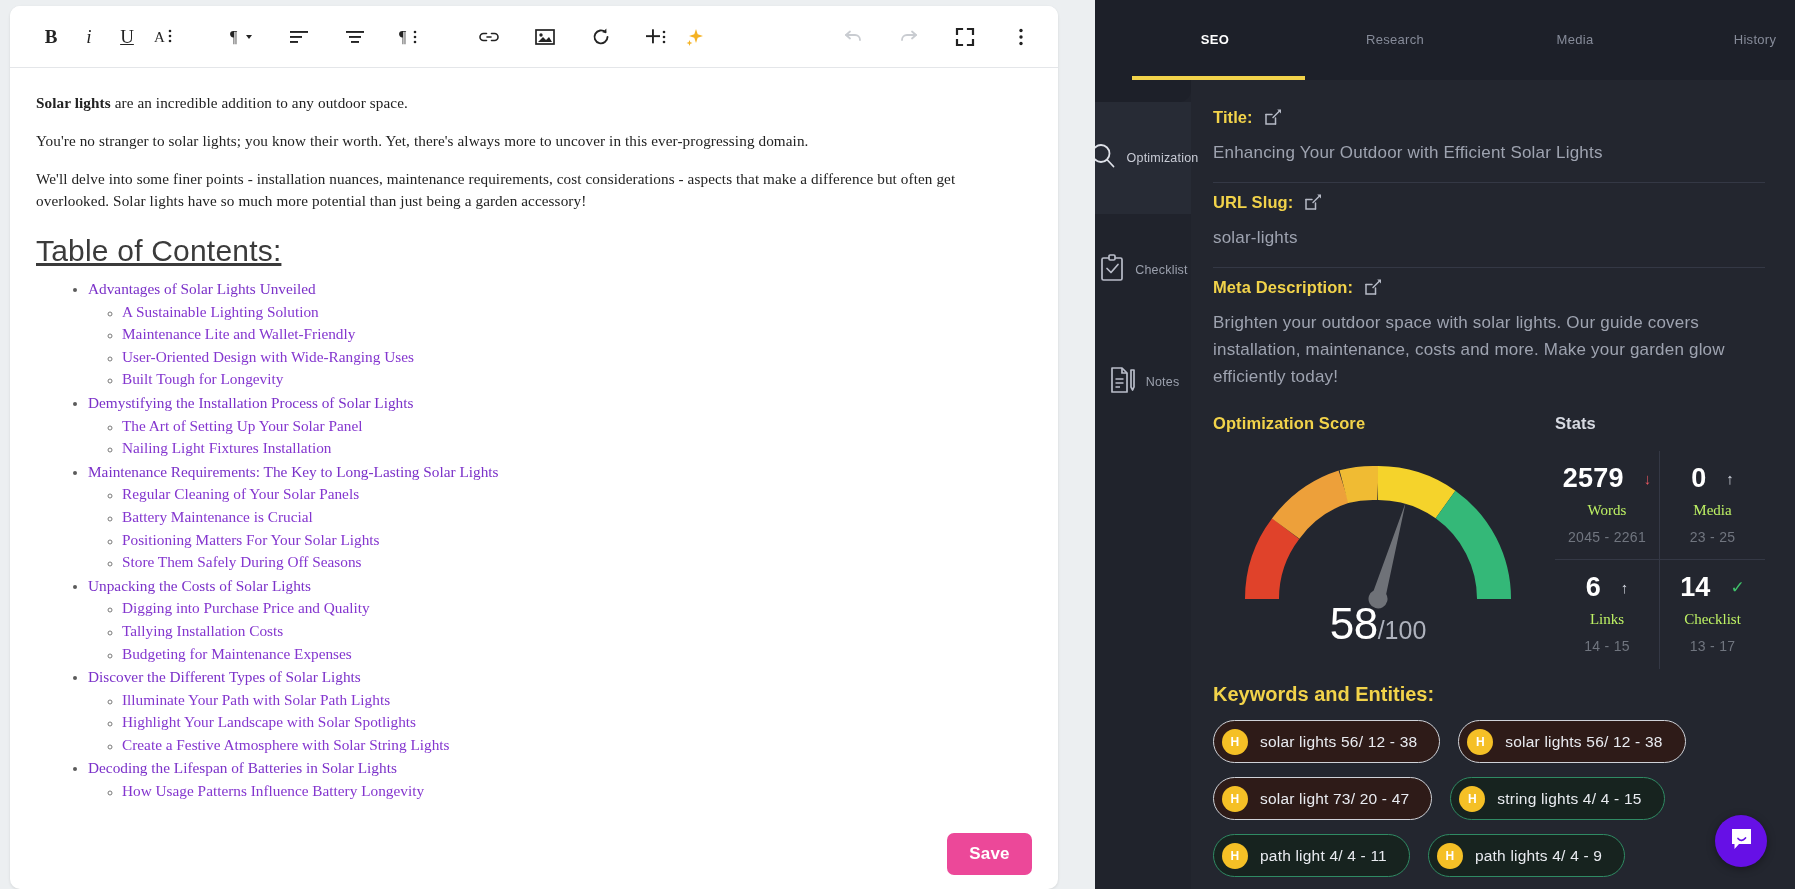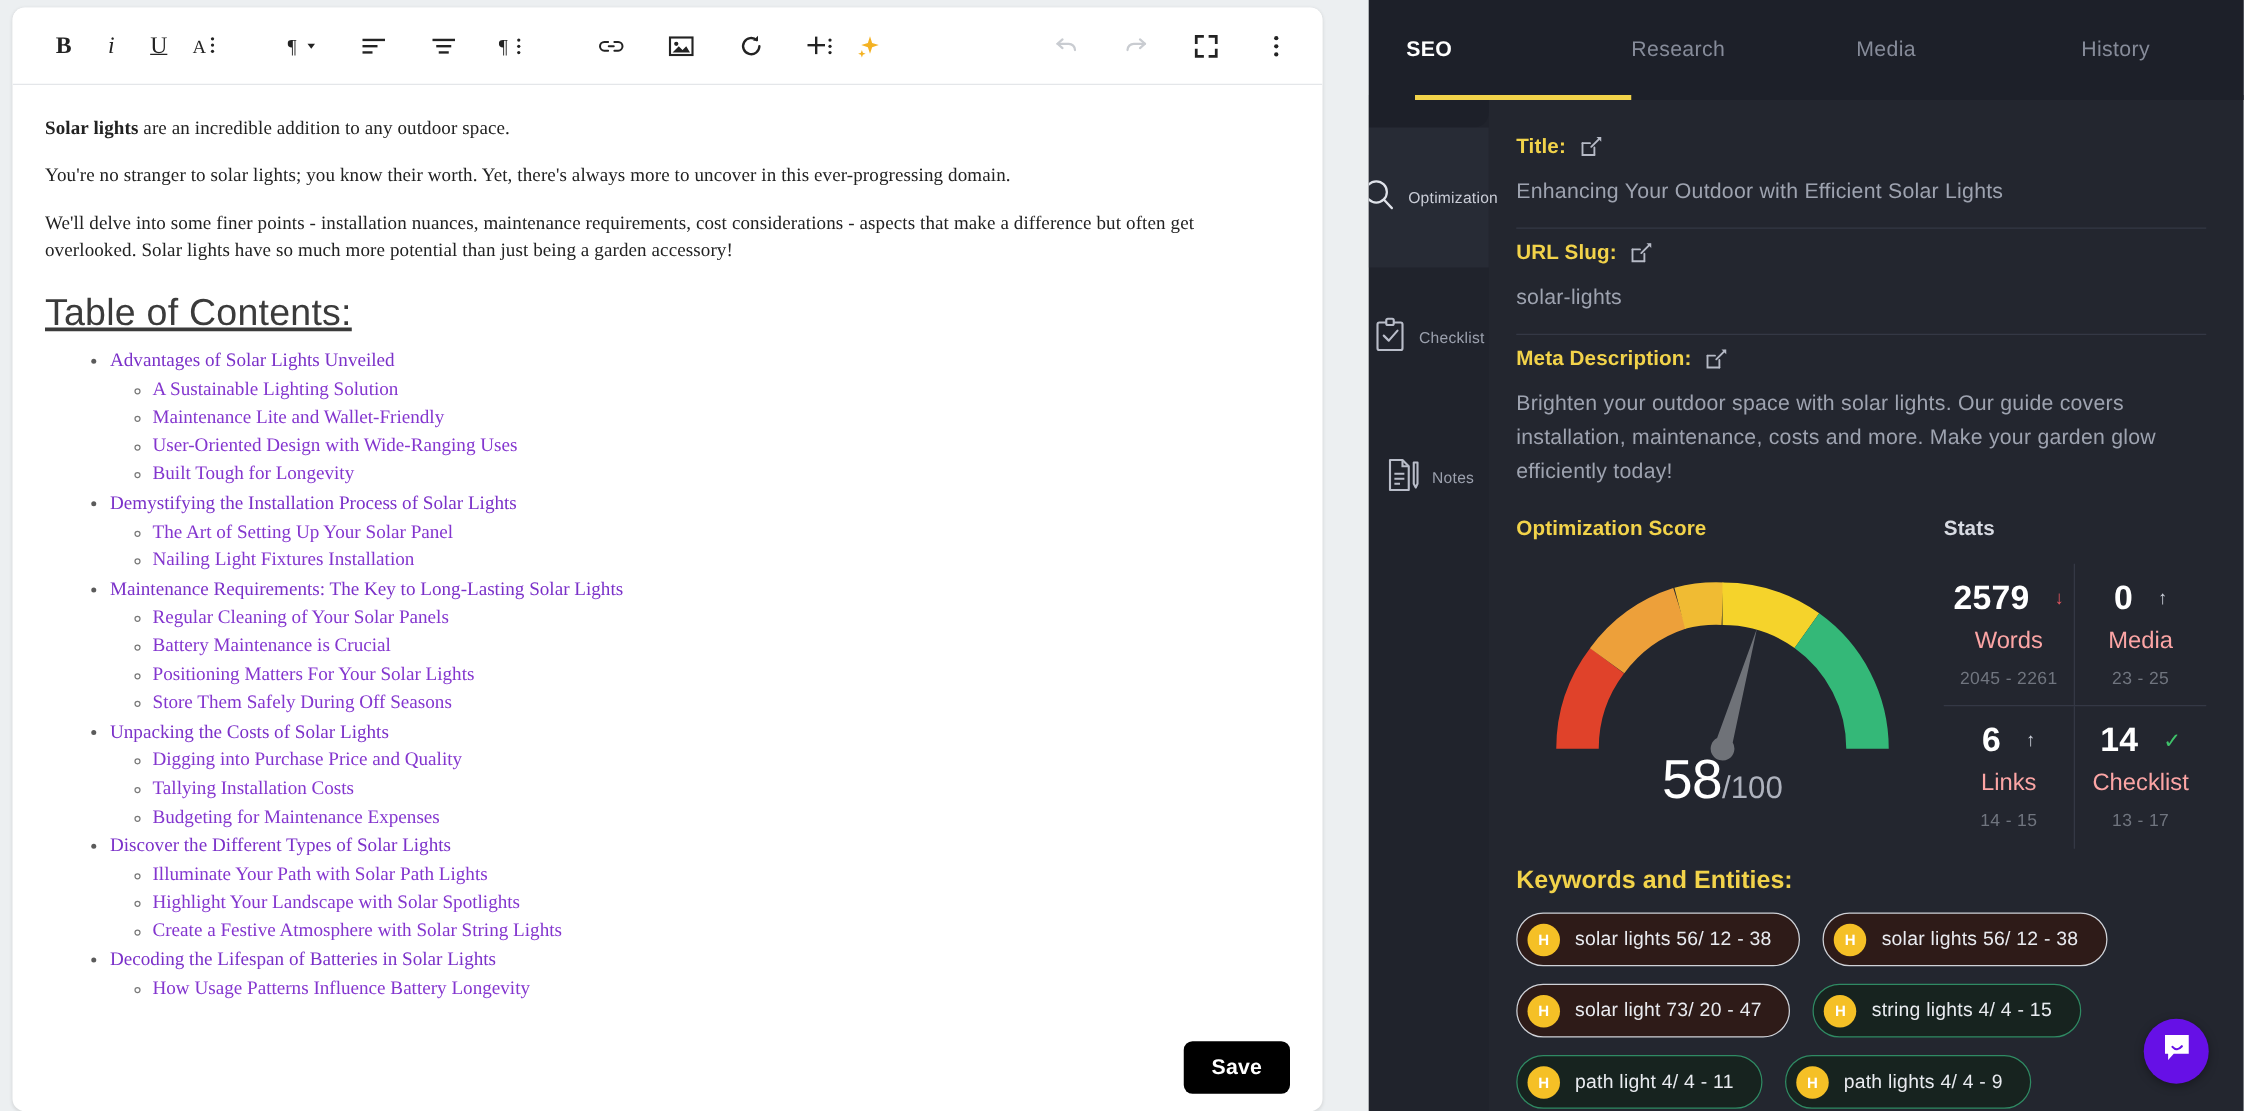"SEO" .seo-tab { font-size: 17px -> 13px; text-align: none -> center }
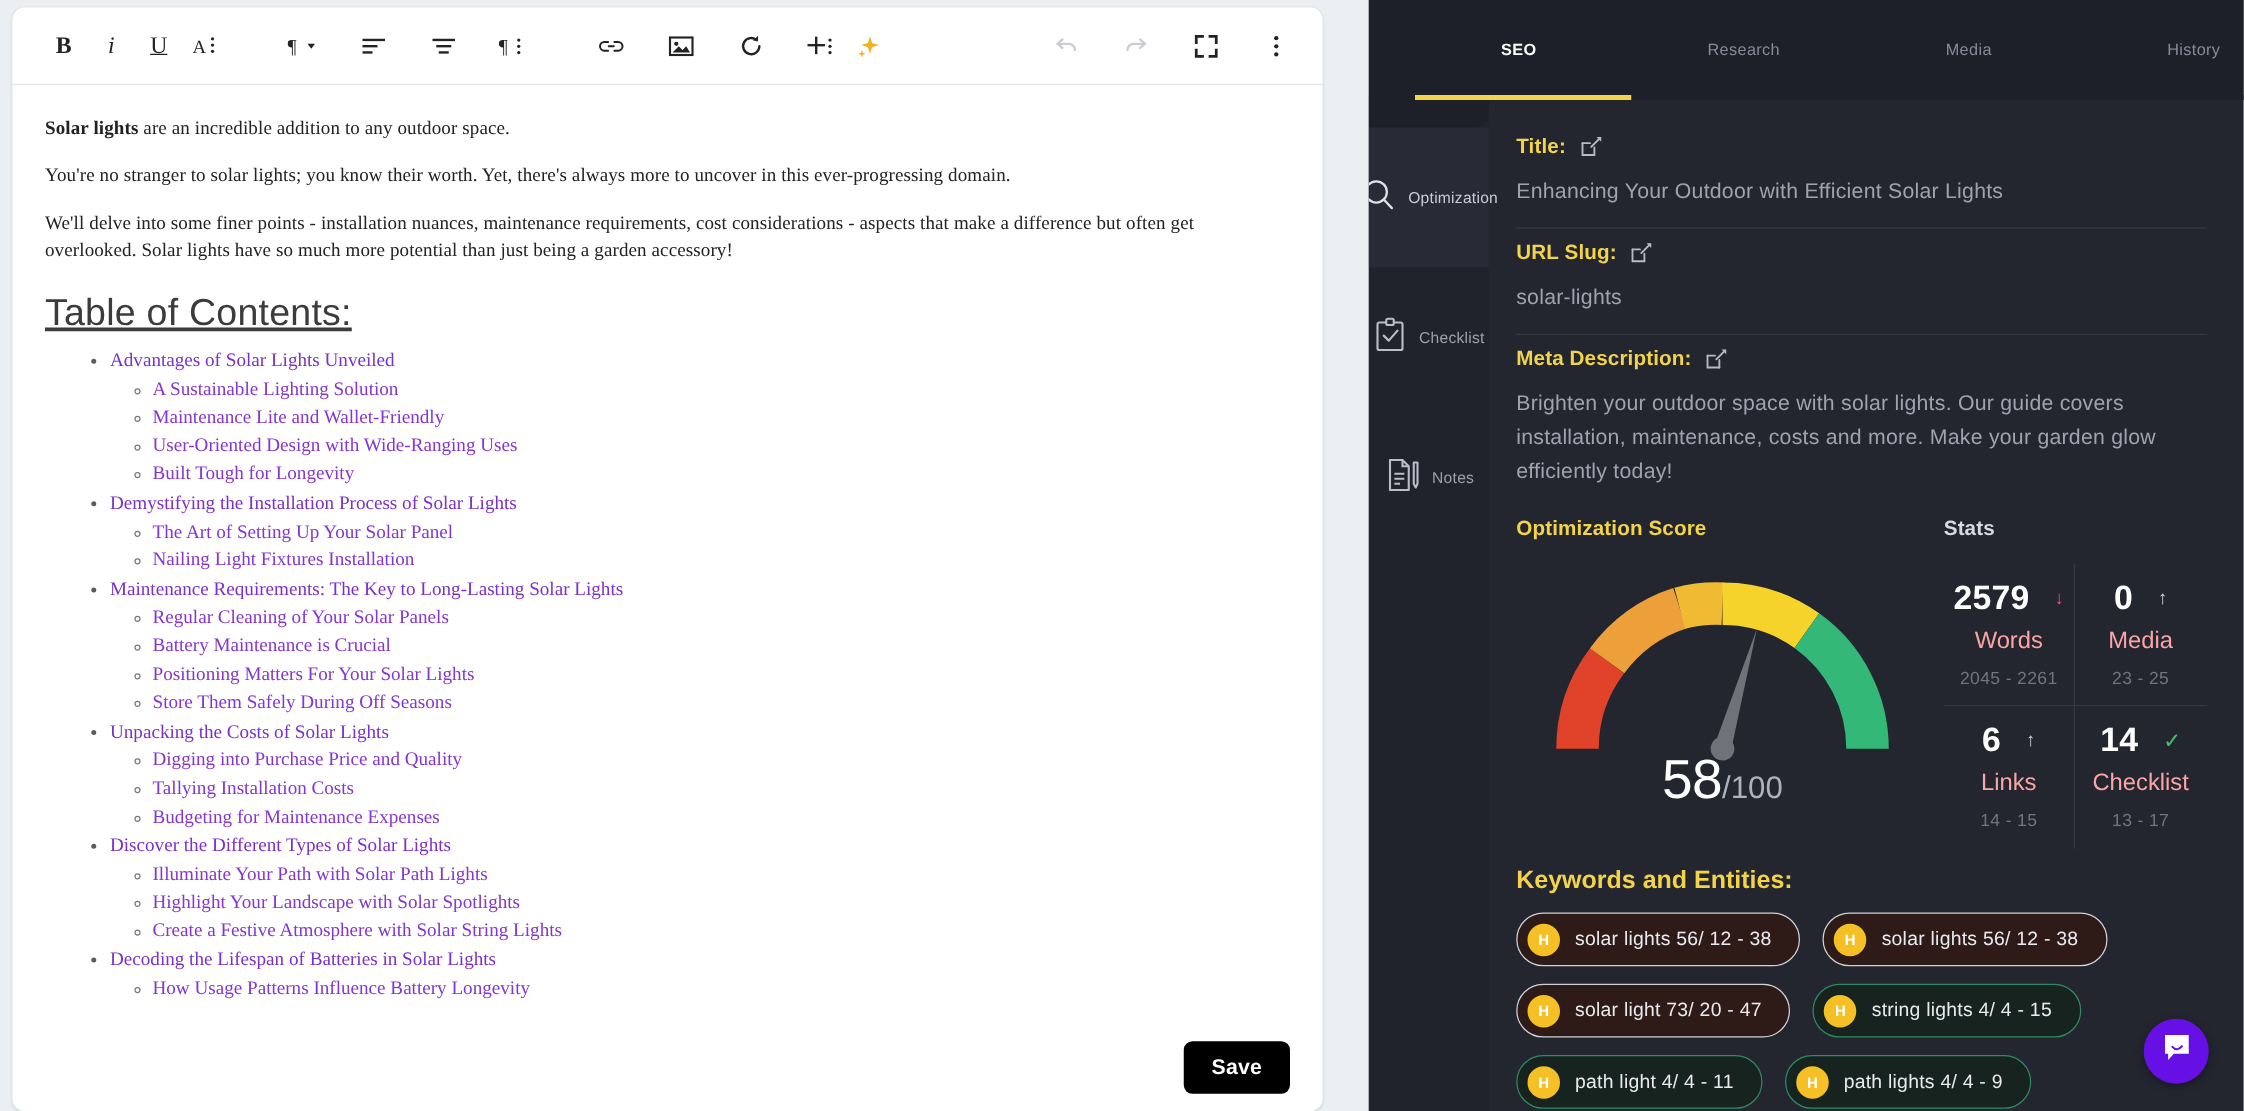"Words" .stat-label { color: #fca5a5 -> #bef264; font-family: none -> Liberation Serif, serif; font-size: 19px -> 15px }
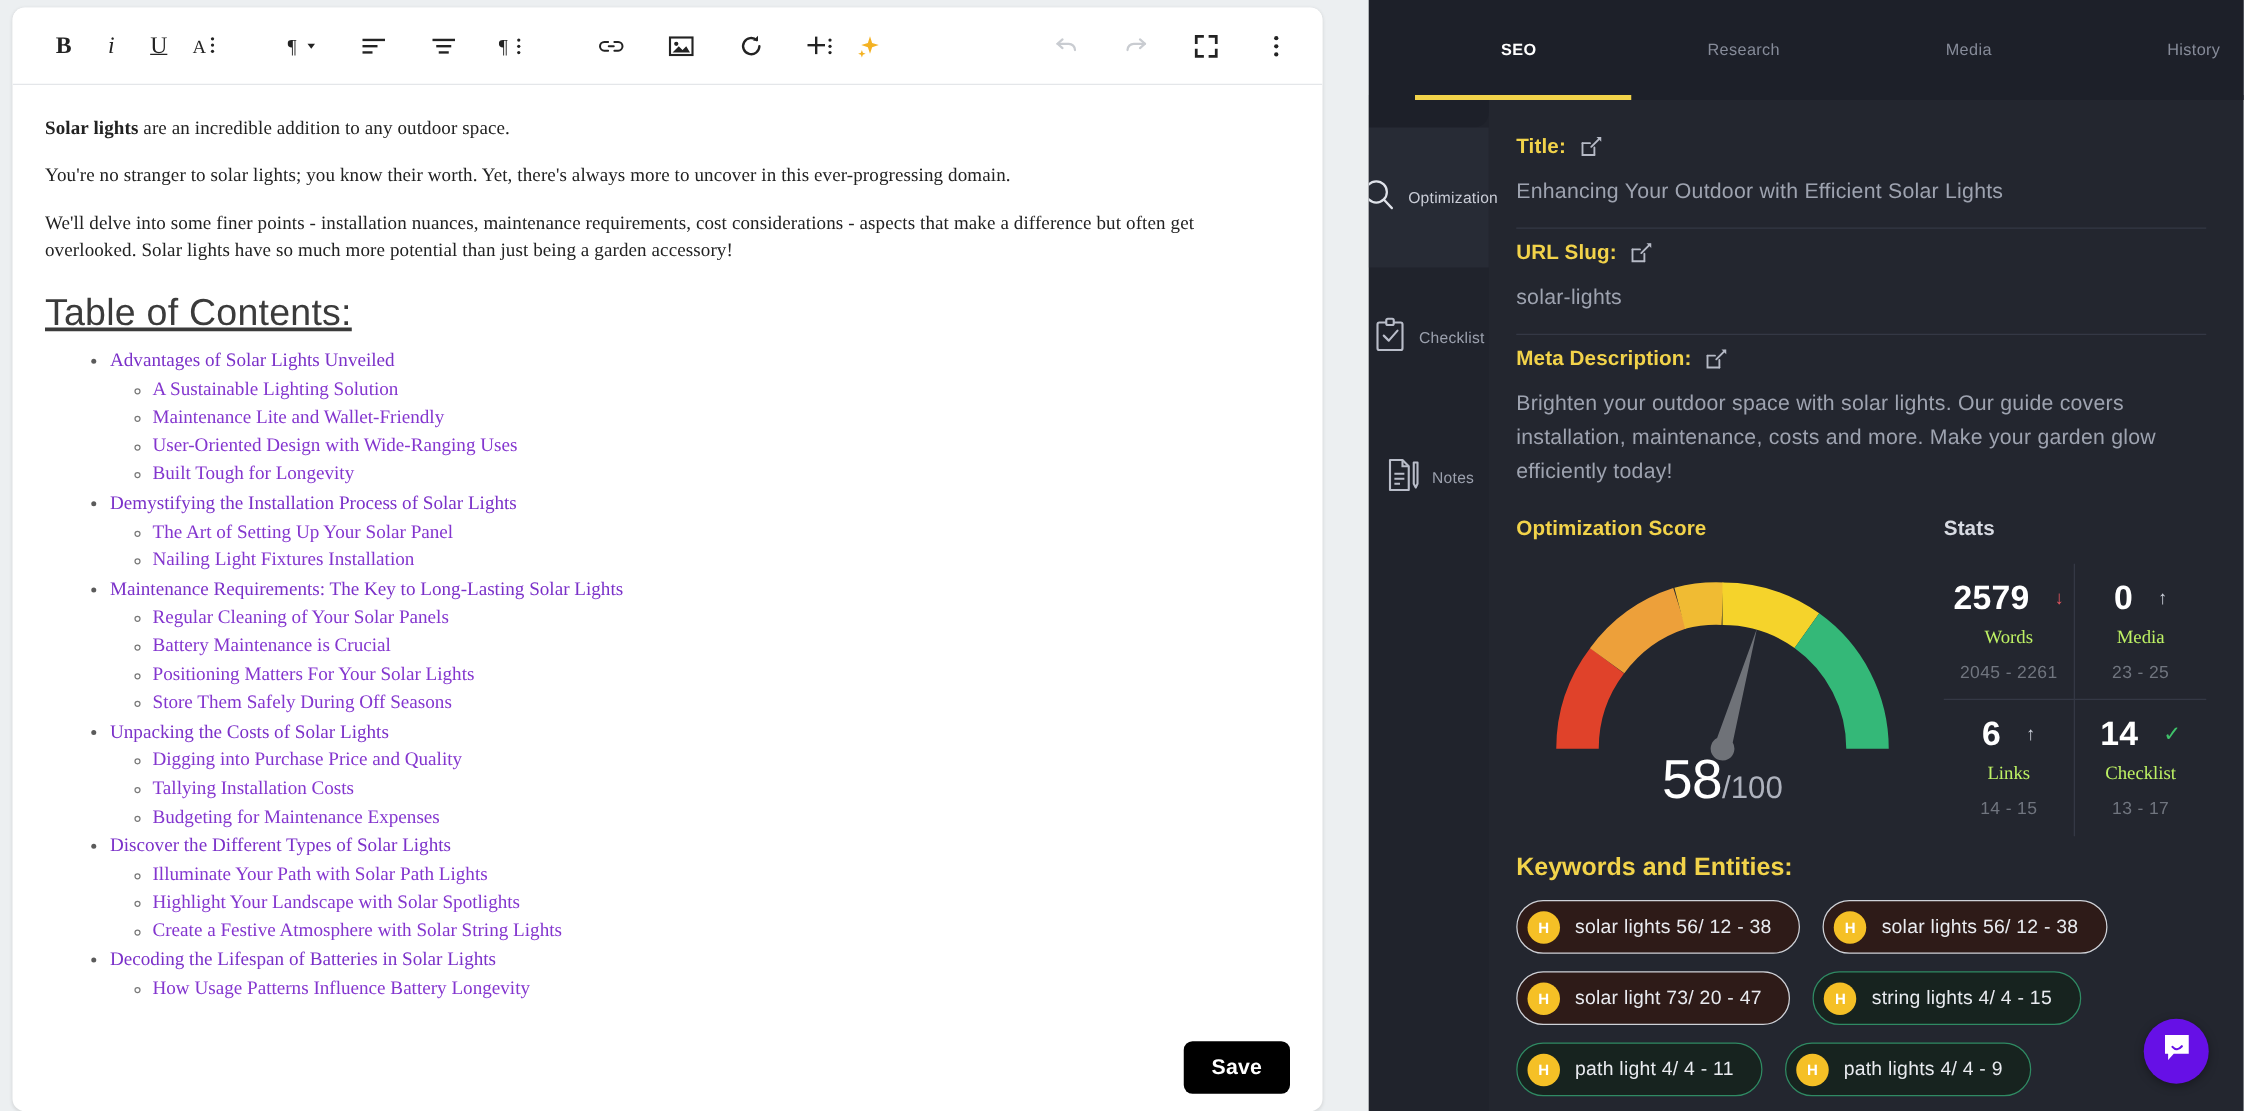"Save" .save-btn { background: #000000 -> #ec4899 }
